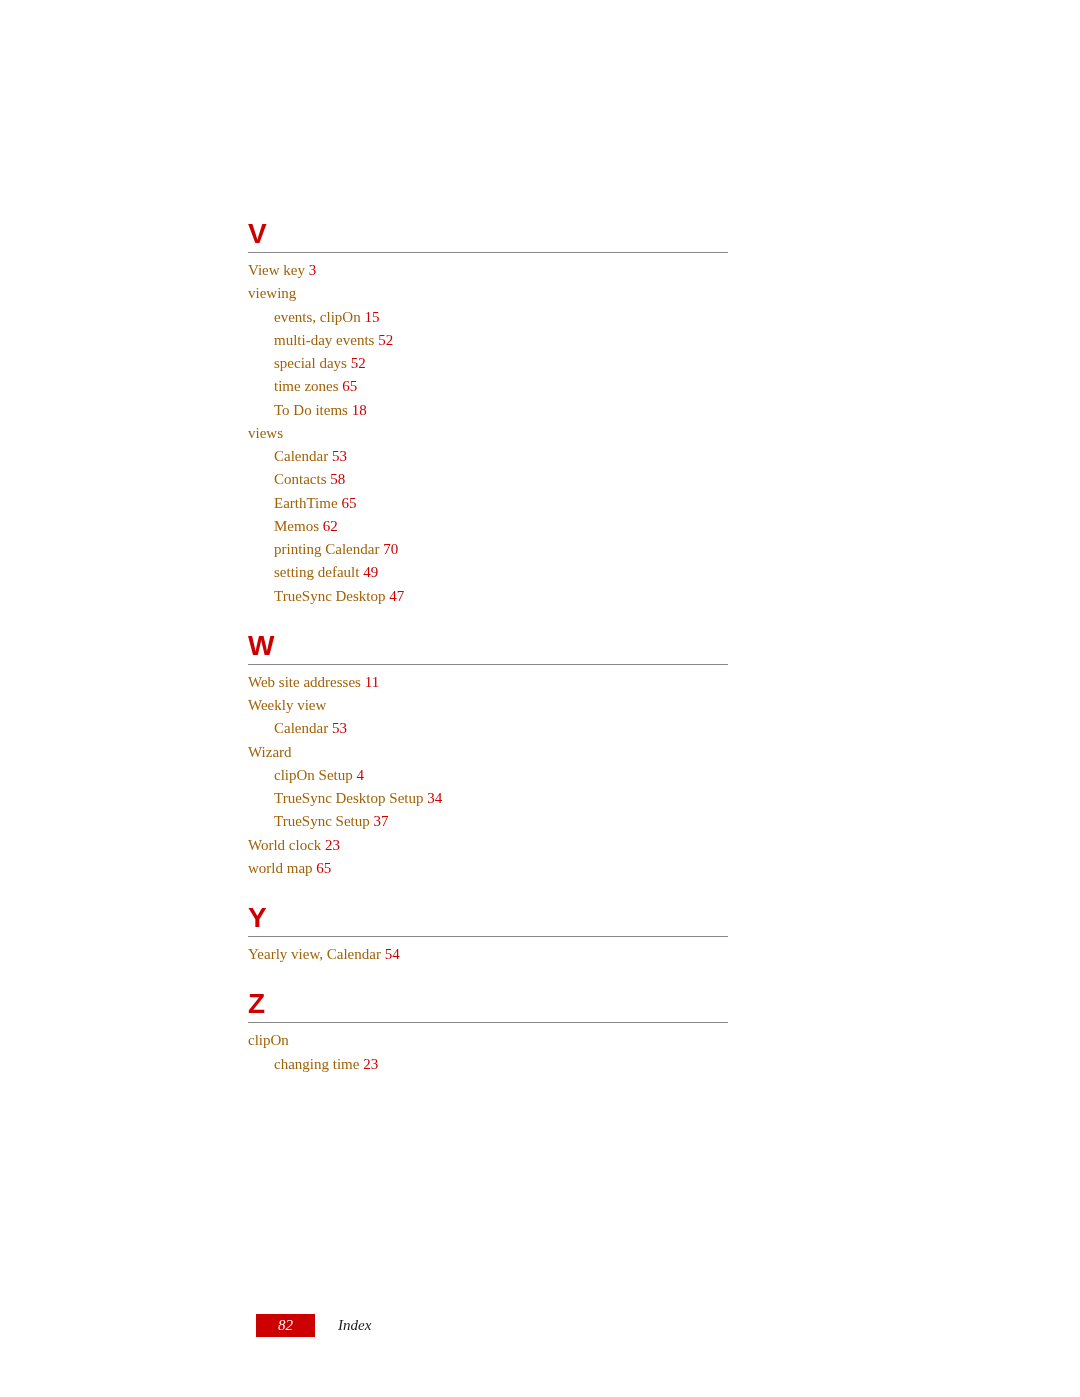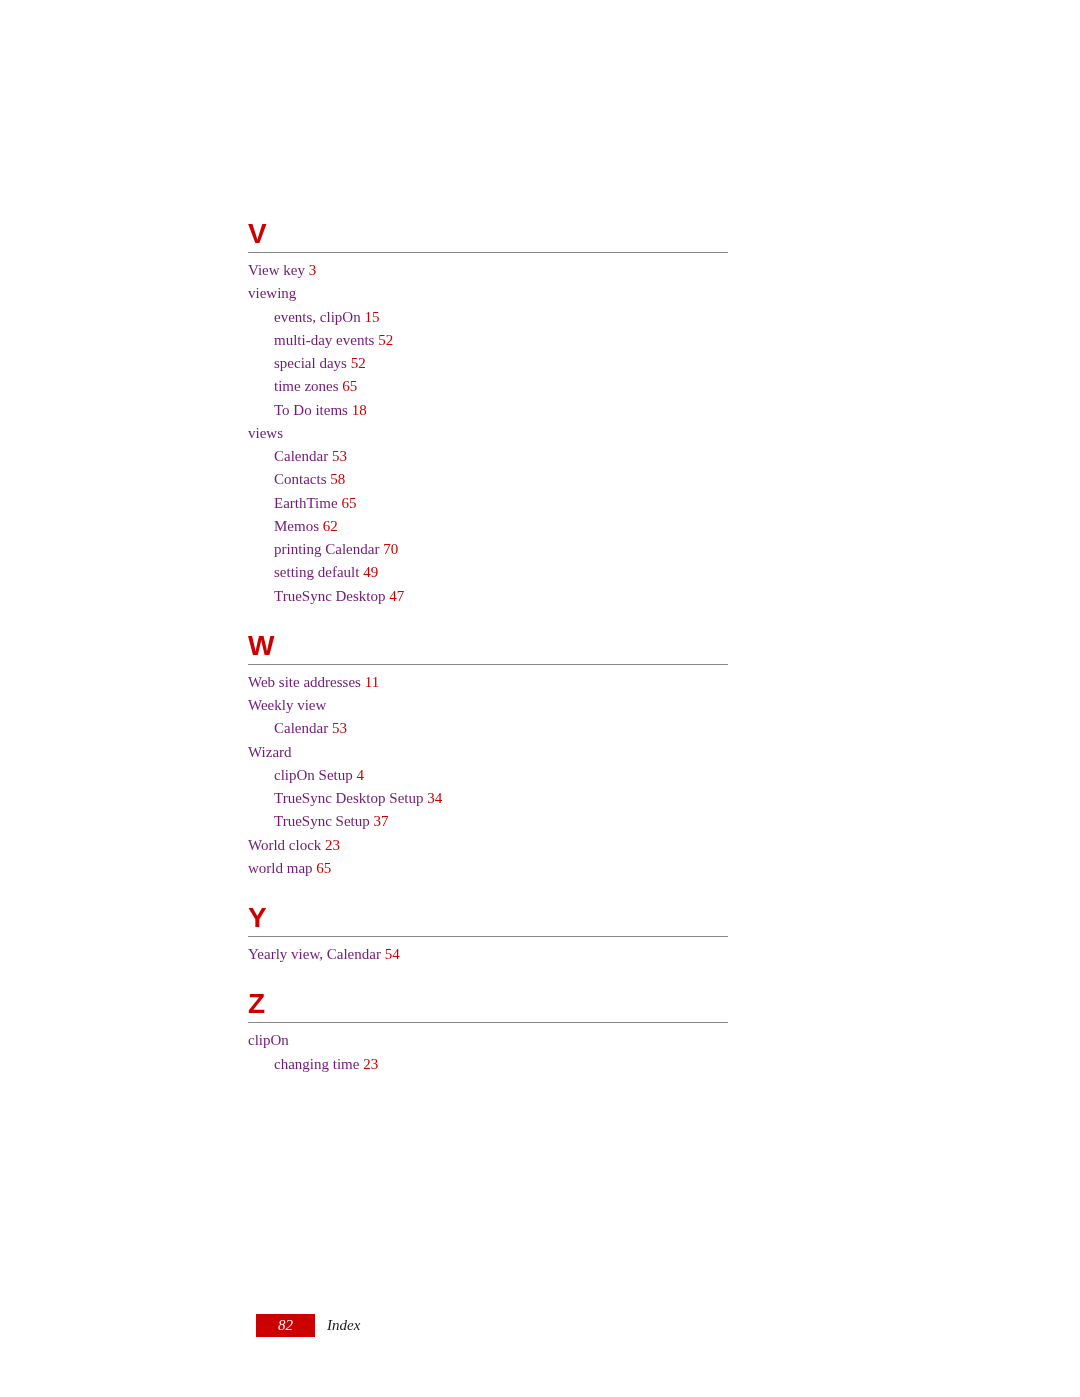"View key" .entry-text { color: #701a75 -> #a16207 }
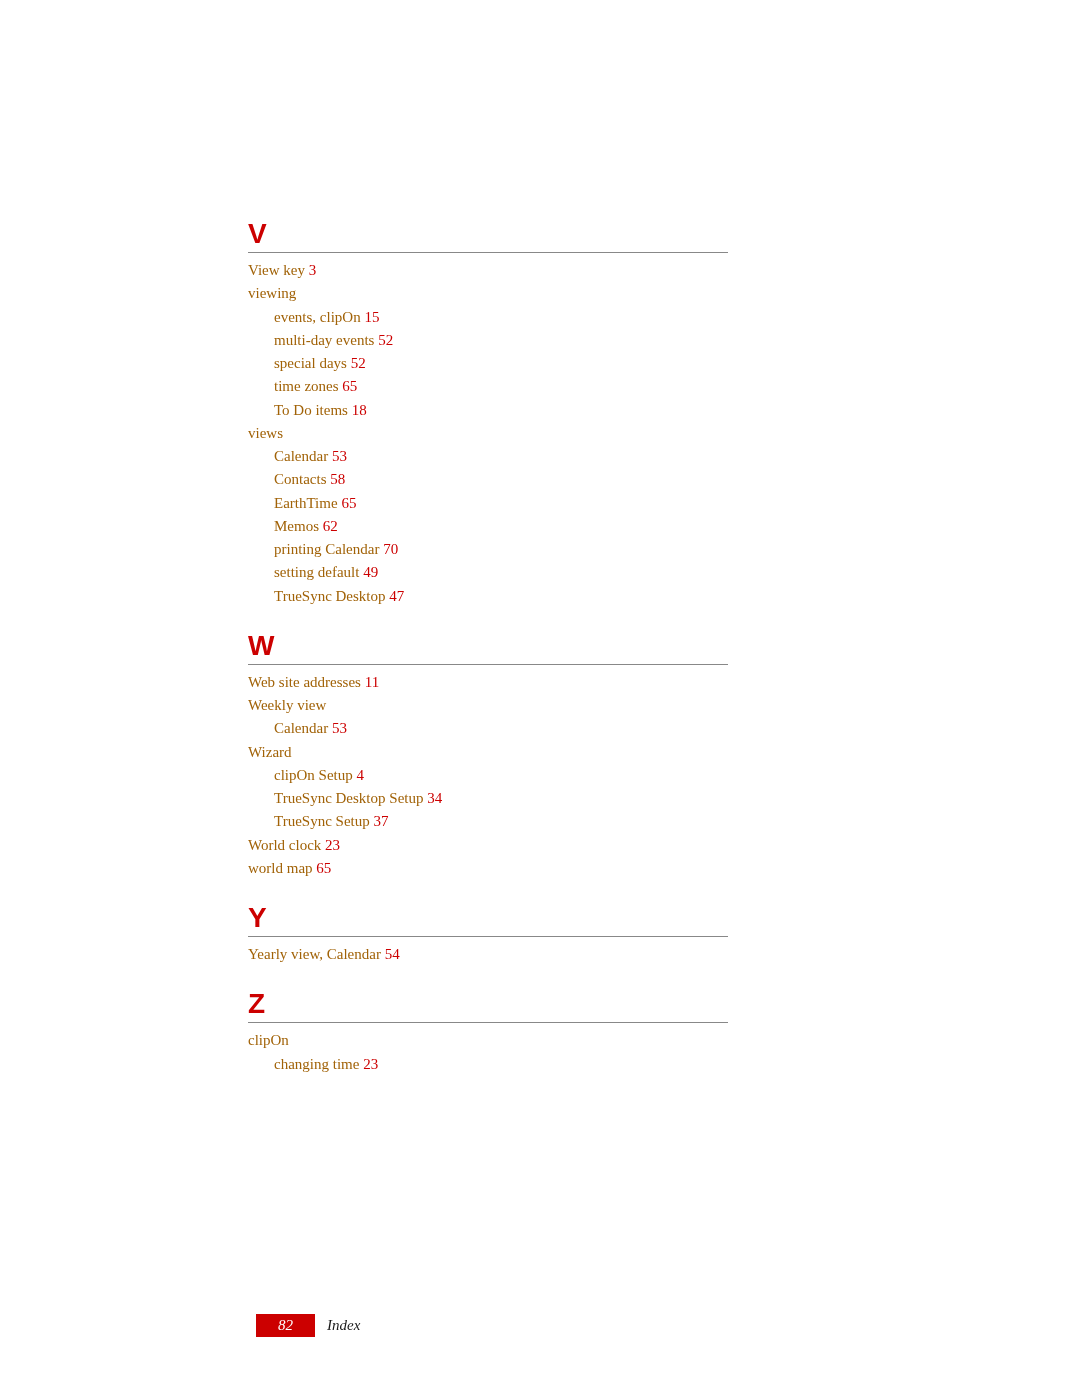"Index" .footer-label { margin-left: 12px -> 23px }
